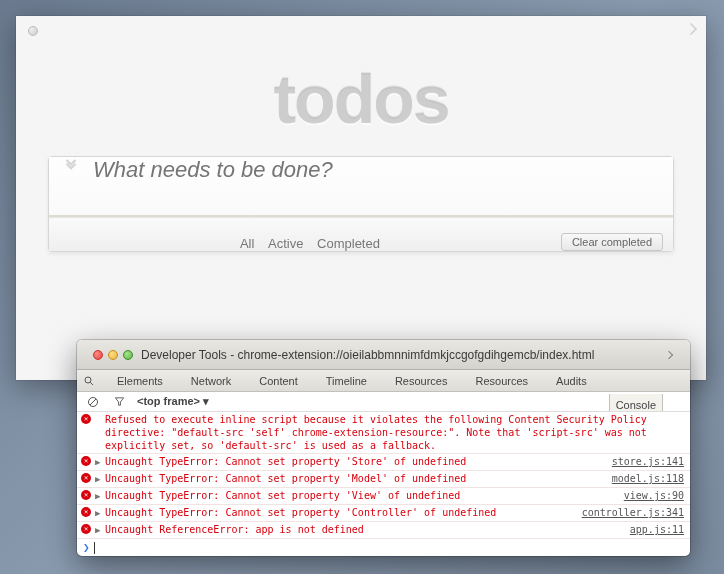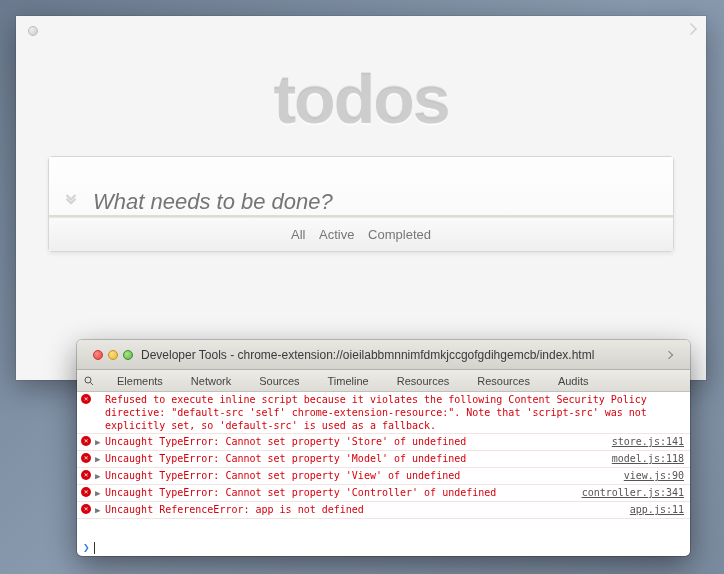"What needs to be done?" .todo-input-row { align-items: flex-end -> flex-start }
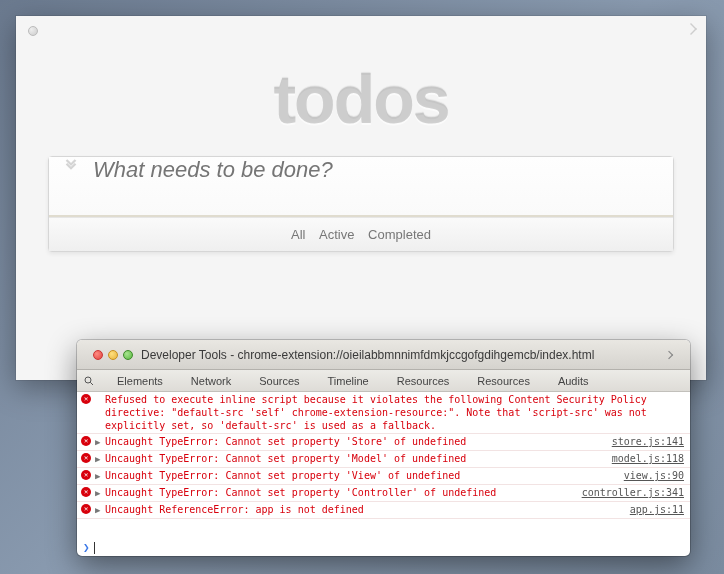"All Active Completed" .todo-footer { align-items: center -> flex-end }
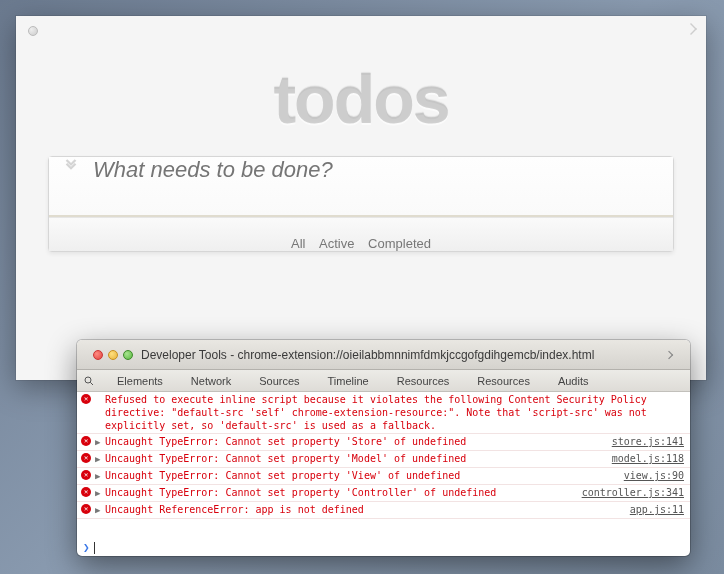"Clear completed" button.clear-btn { html: none -> <button>Clear completed</button> }
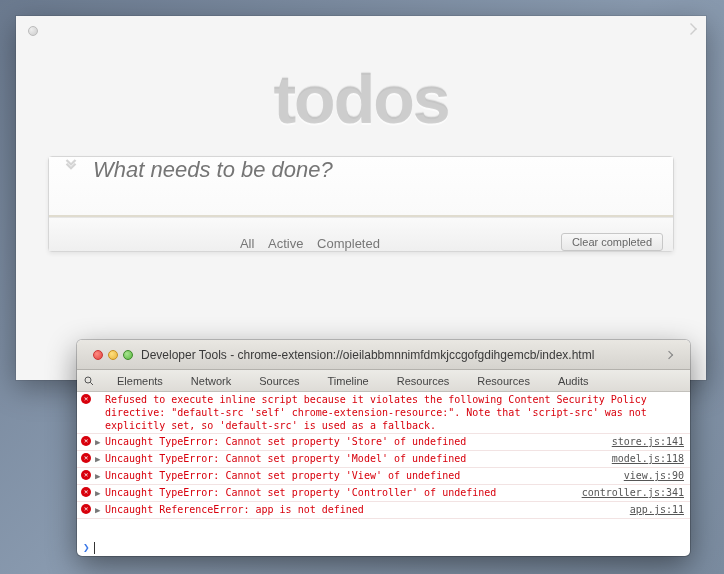"Sources" span.tab { text: Sources -> Content }
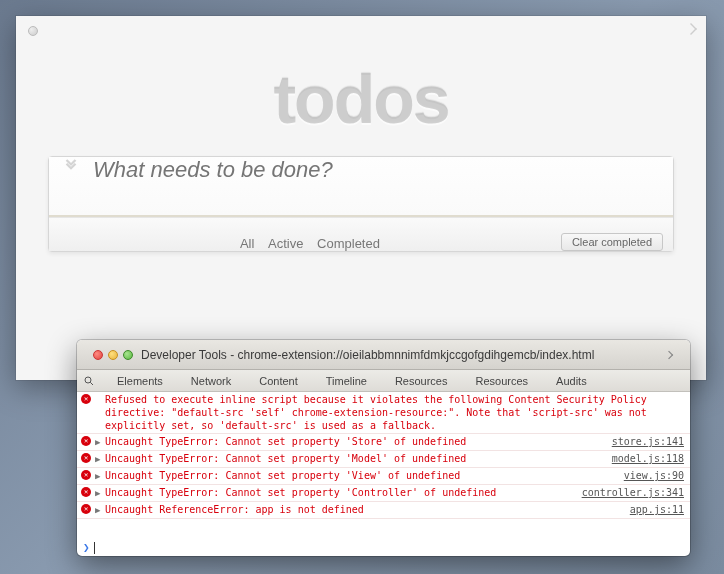"<top frame> ▾" div.dt-toolbar { html: none -> <div> <span> <svg> <circle></circle> <line></line> </svg> </span> <span> <svg> <polygon></polygon> </svg> </span> <span>&lt;top frame&gt; ▾</span> </div> }
